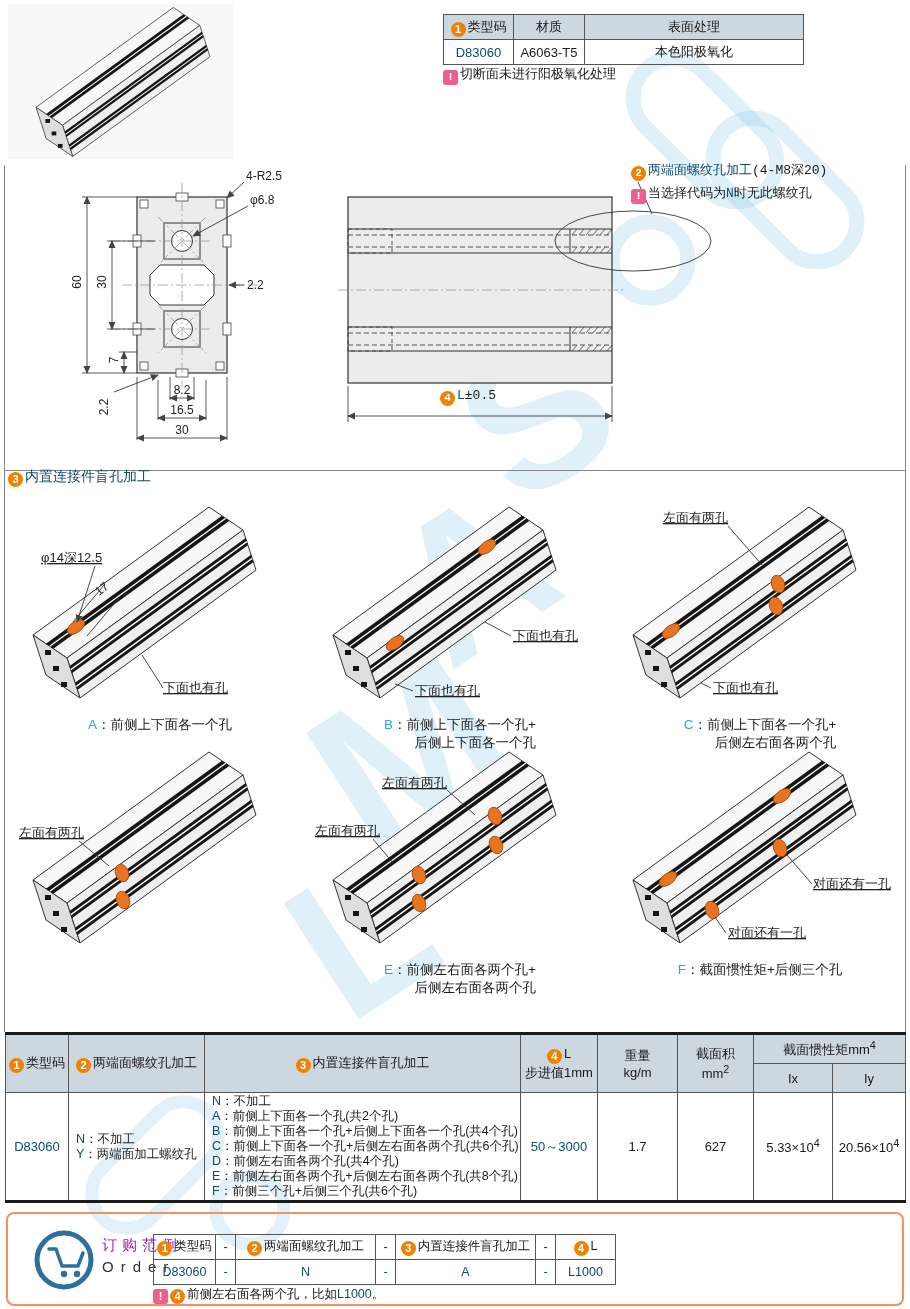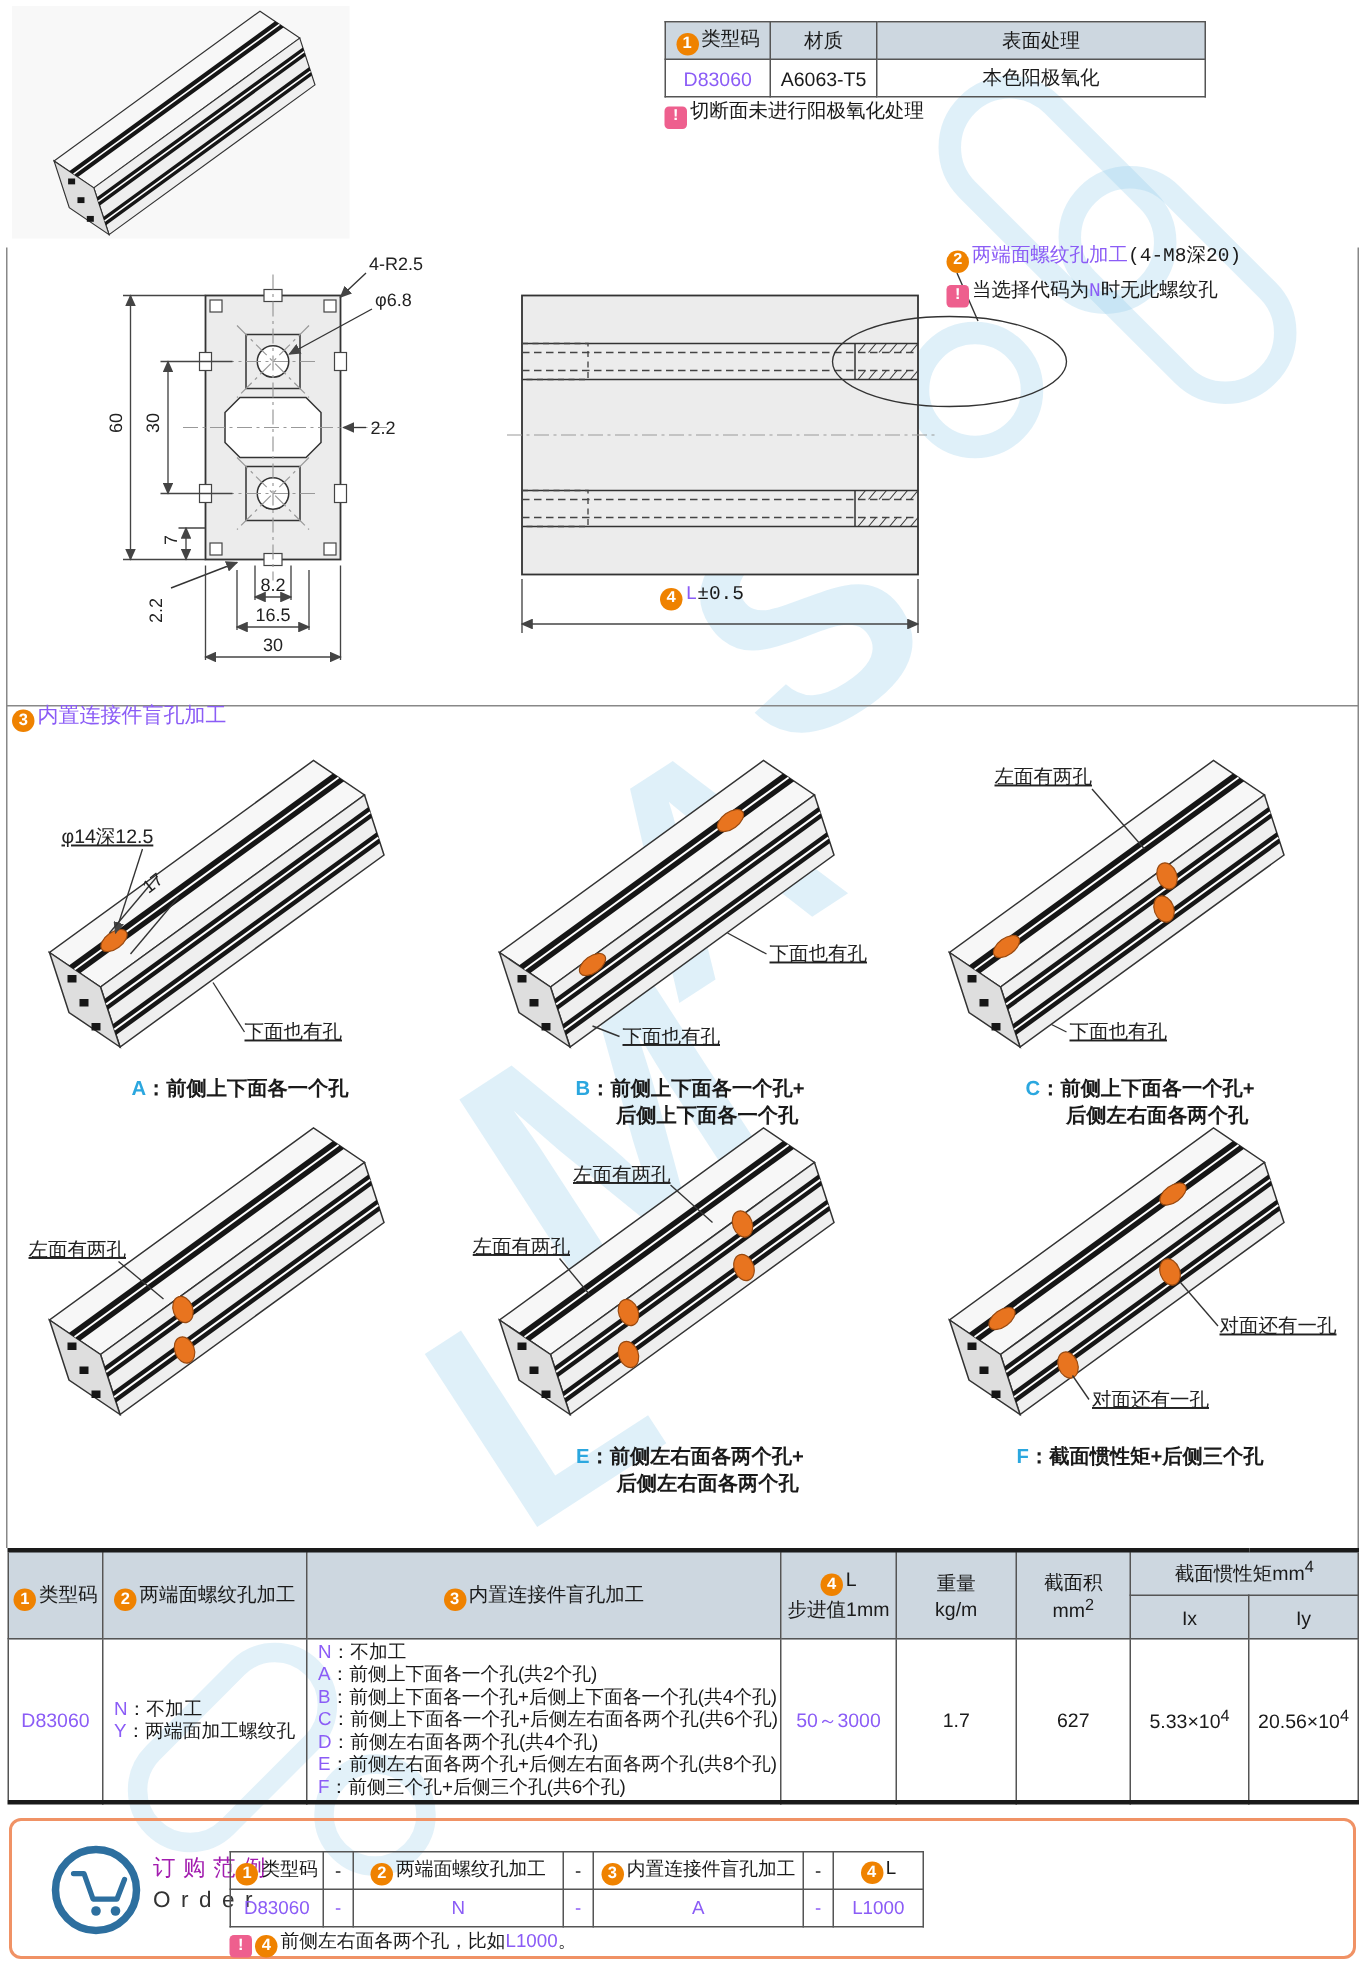"D83060" .bl { color: #8b5cf6 -> #0c4a6e }
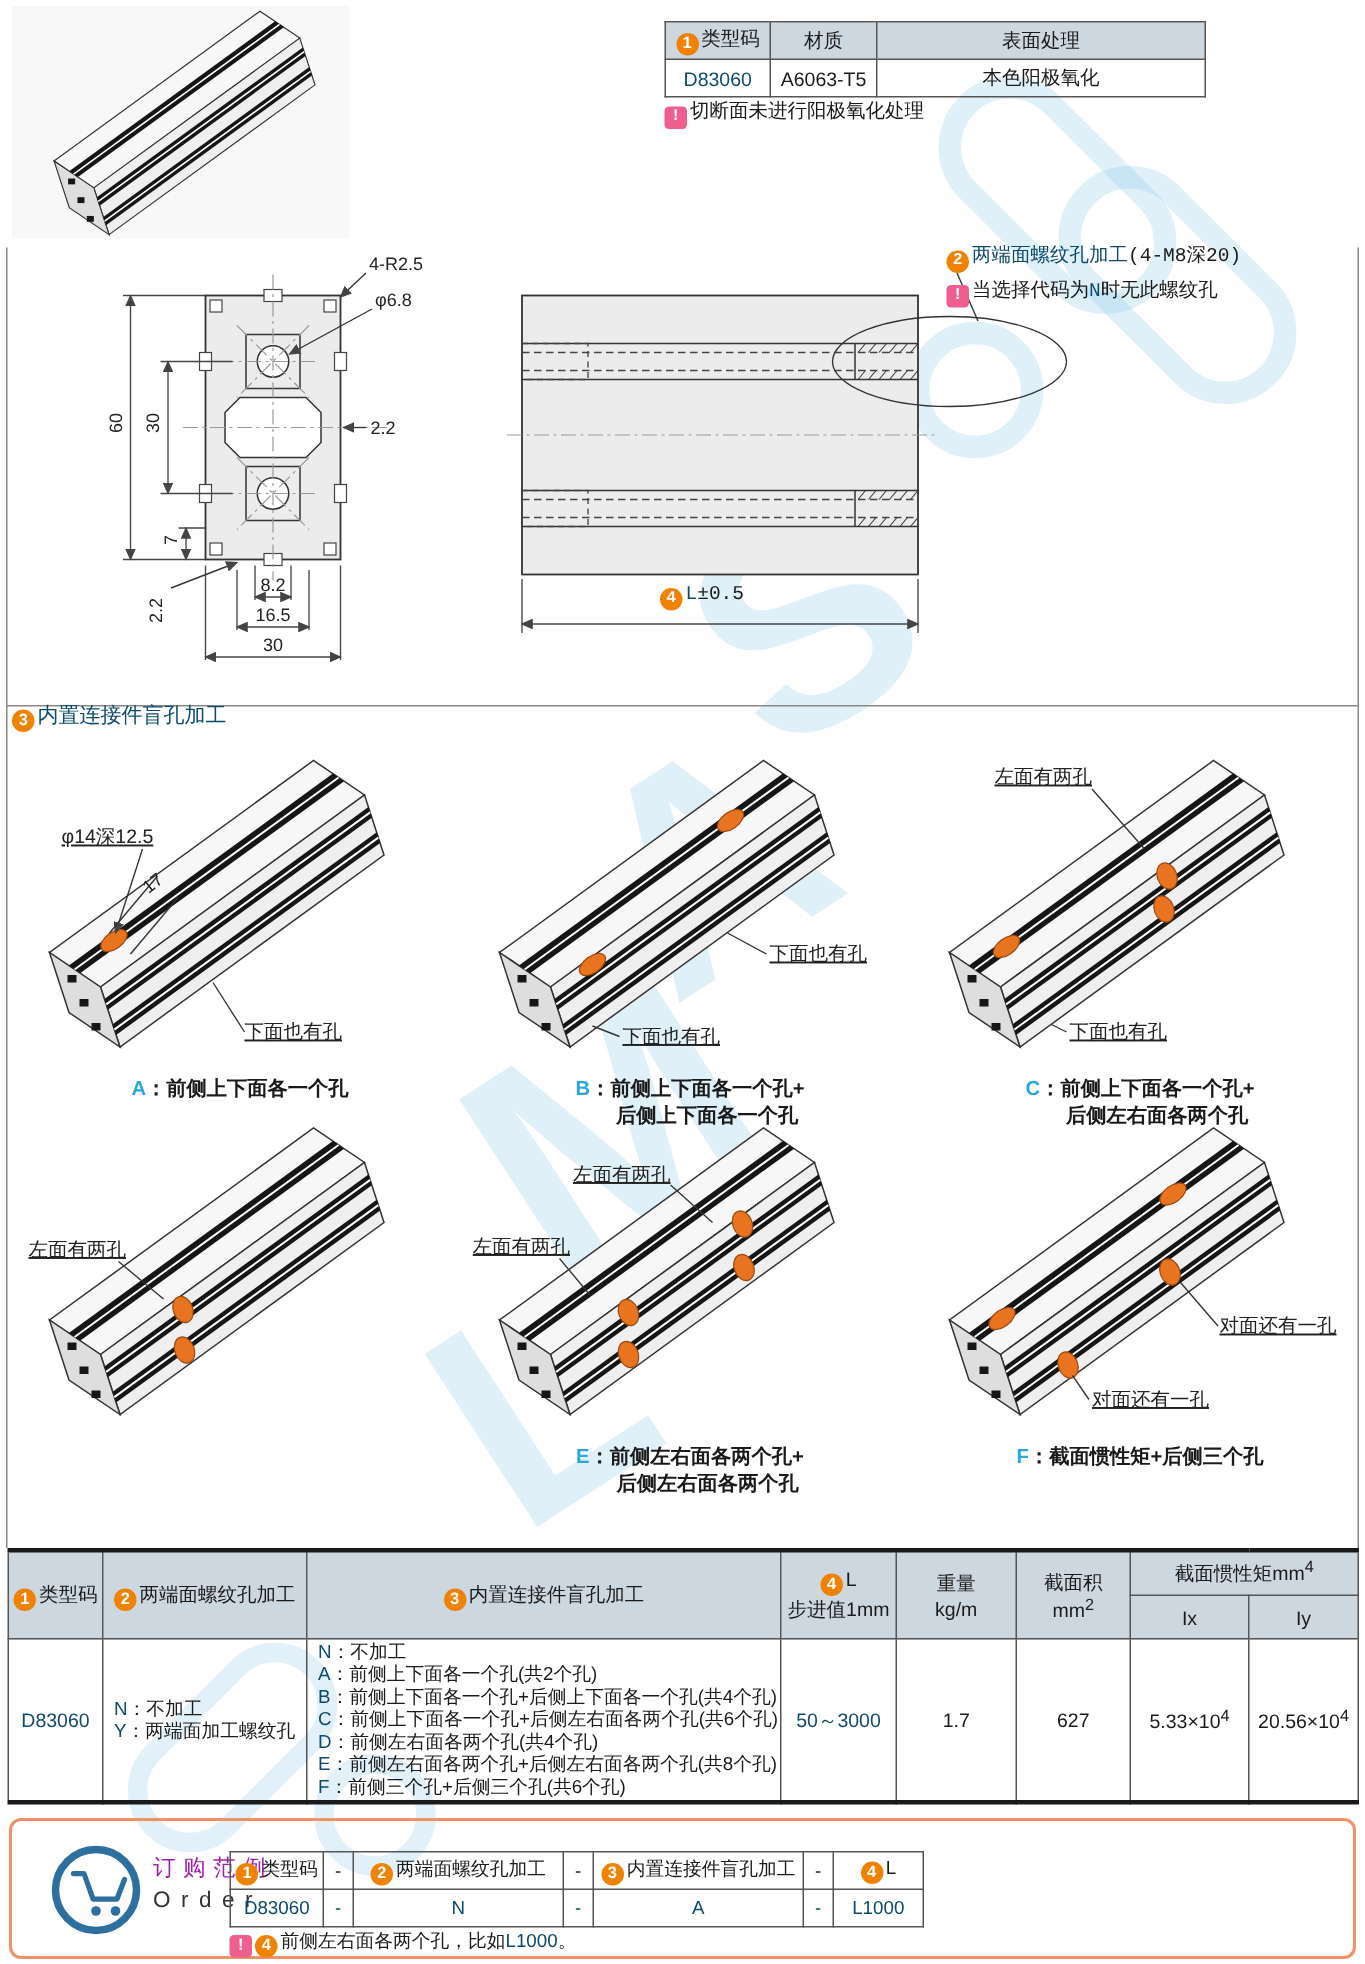"A：前侧上下面各一个孔" .cap .inner { font-weight: bold -> none; text-align: left -> right }
